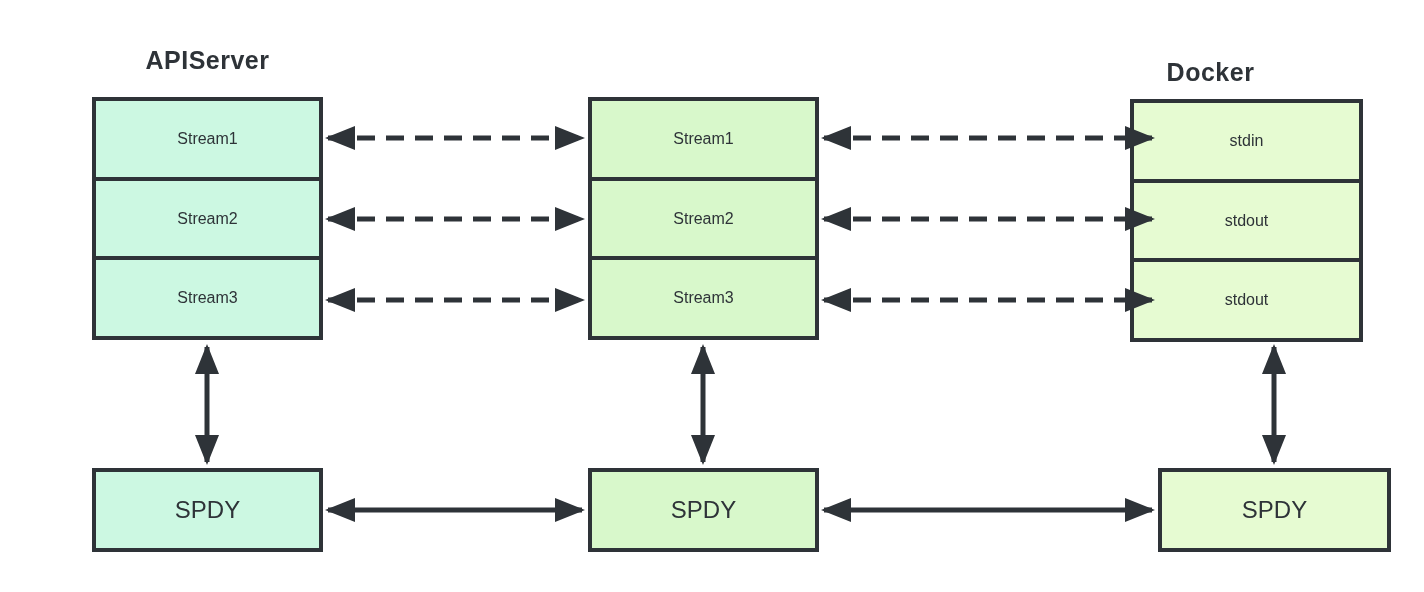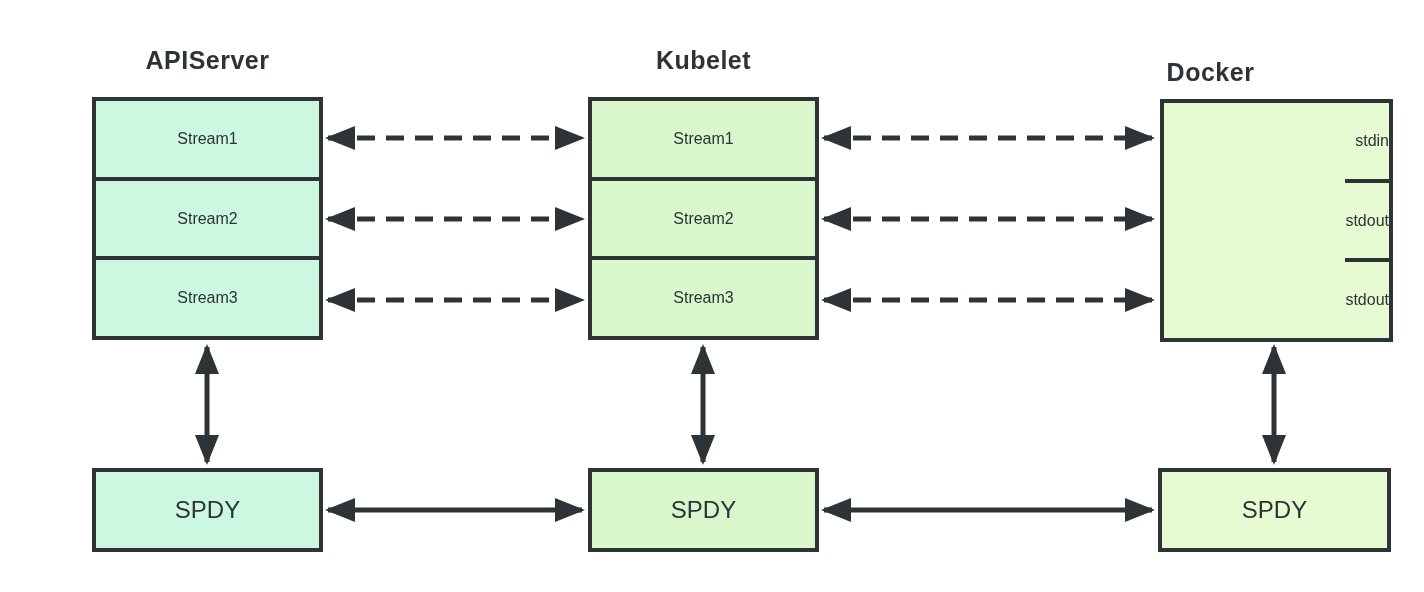"Kubelet" div.col-title { html: <div>Kubelet</div> -> none }
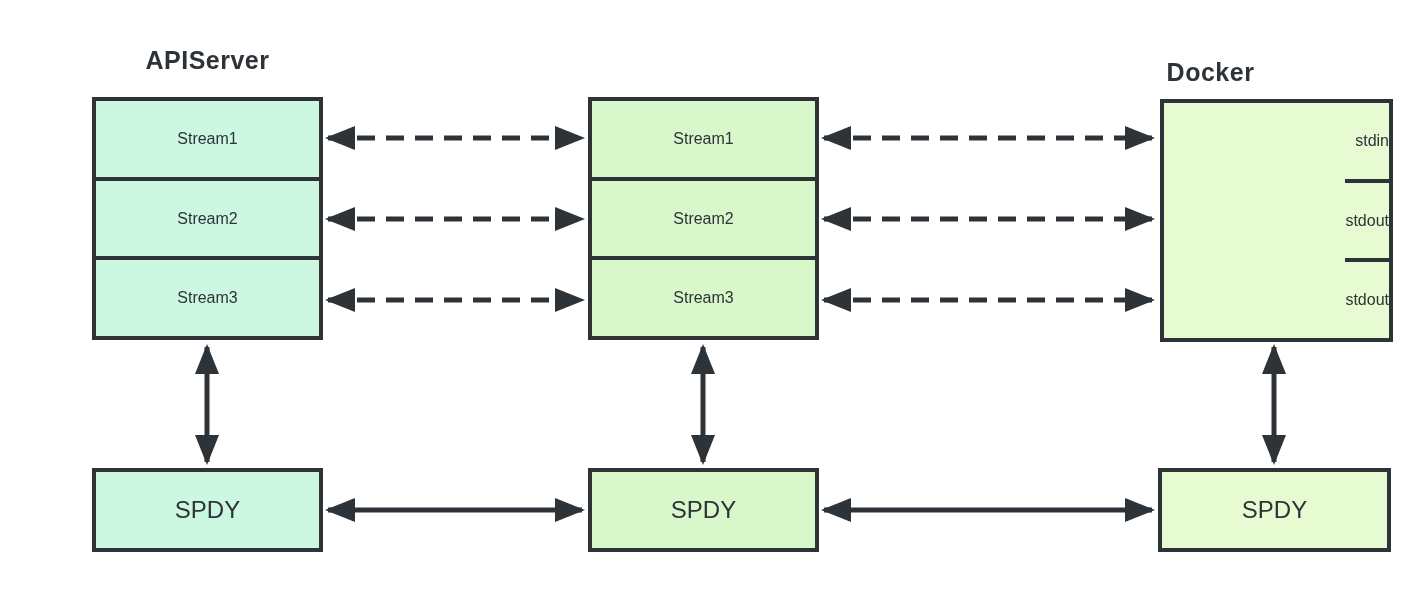"stdin" div.stack { align-items: flex-end -> none; left: 1160px -> 1130px }
